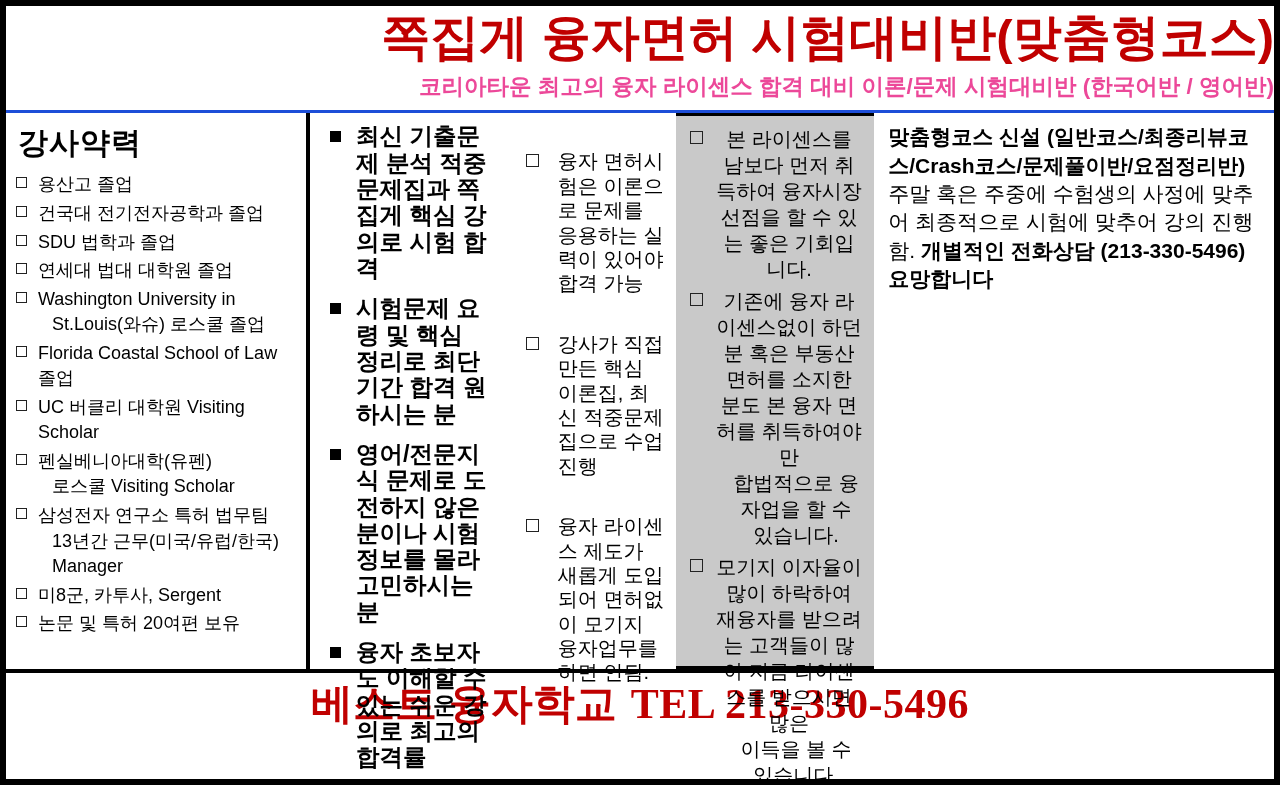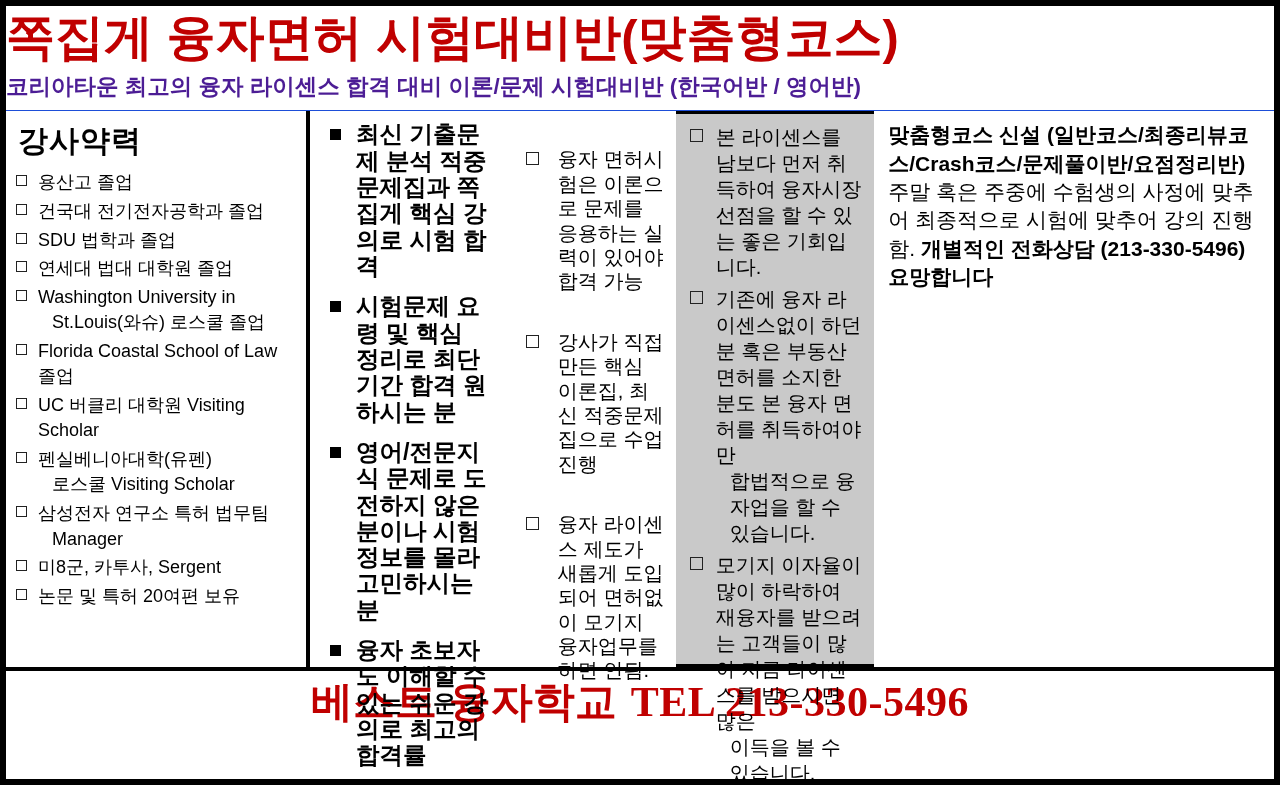"쪽집게 융자면허 시험대비반(맞춤형코스)" .header { border-bottom: 1px solid #1d4ed8 -> 3px solid #1d4ed8; text-align: left -> right }
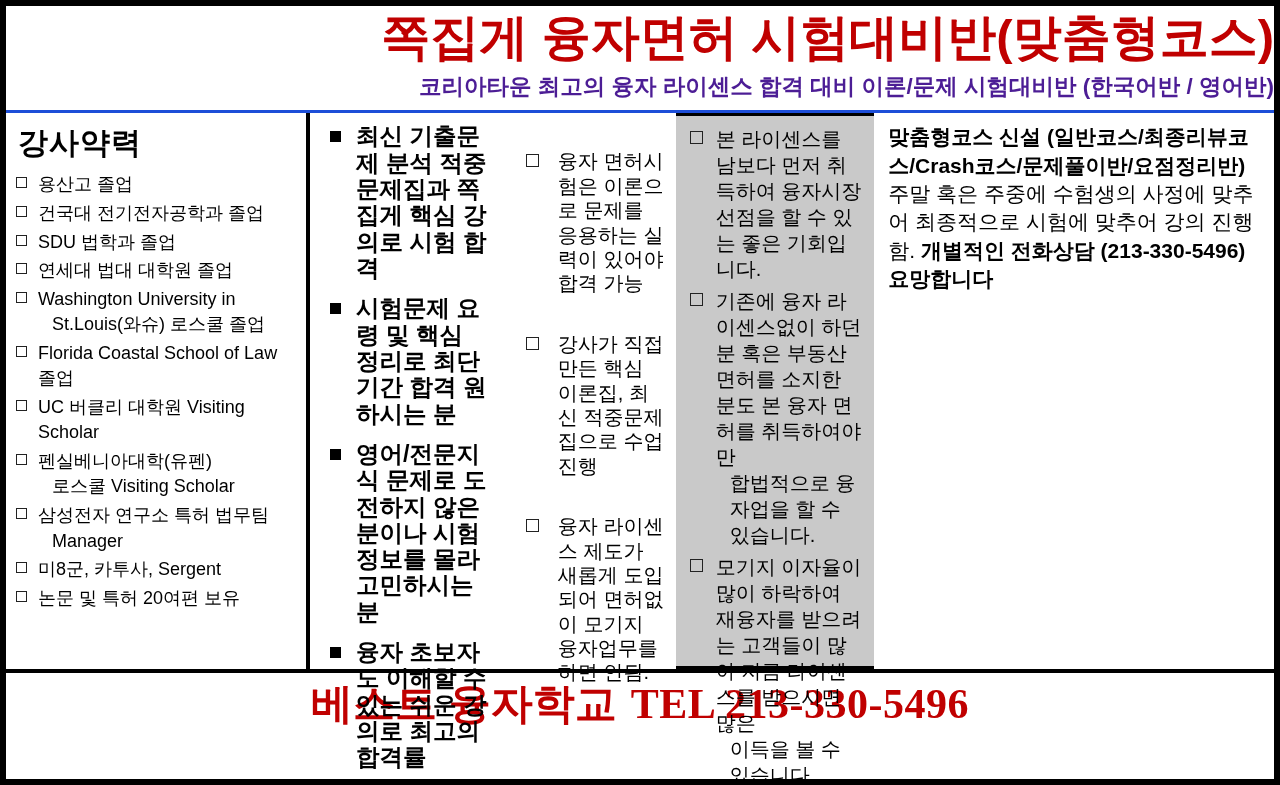"코리아타운 최고의 융자 라이센스 합격" .subhead { color: #4c1d95 -> #ec4899 }
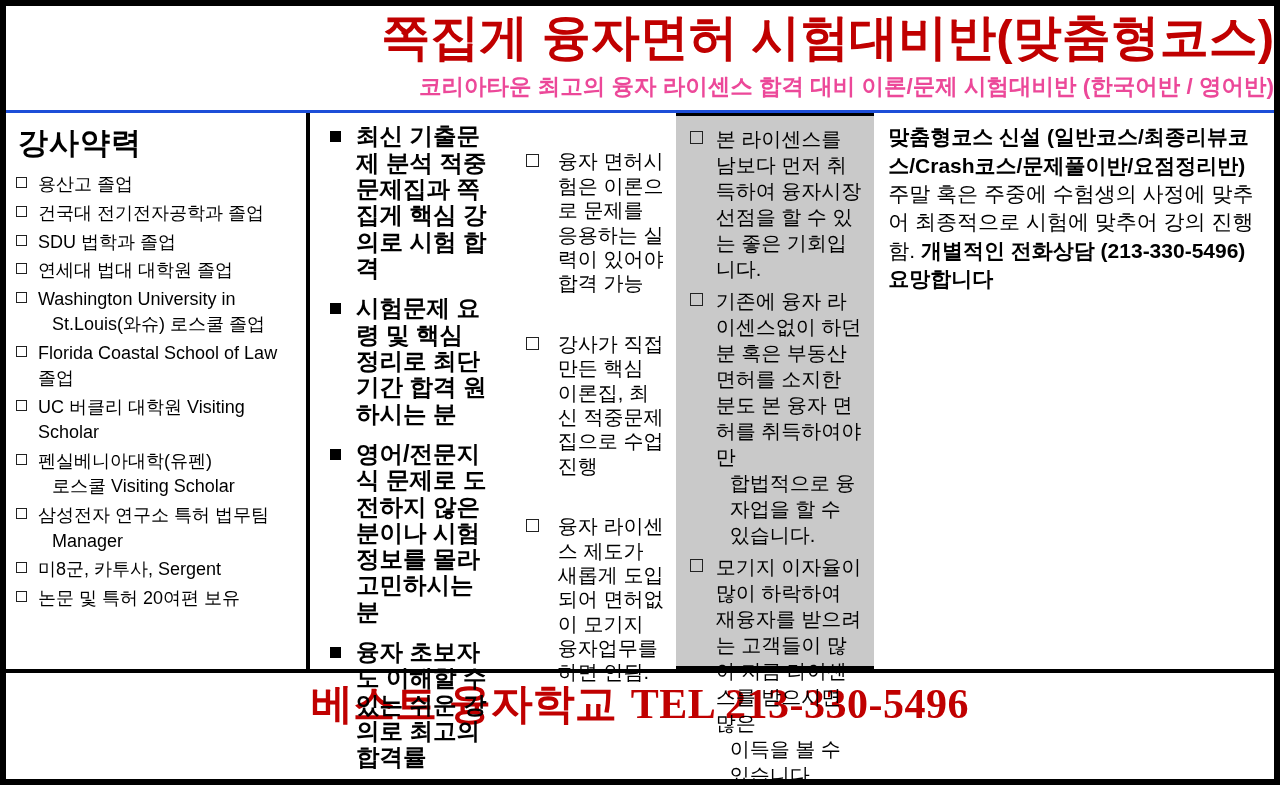"본 라이센스를 남보다 먼저 취득하여" .grayband { text-align: none -> center }
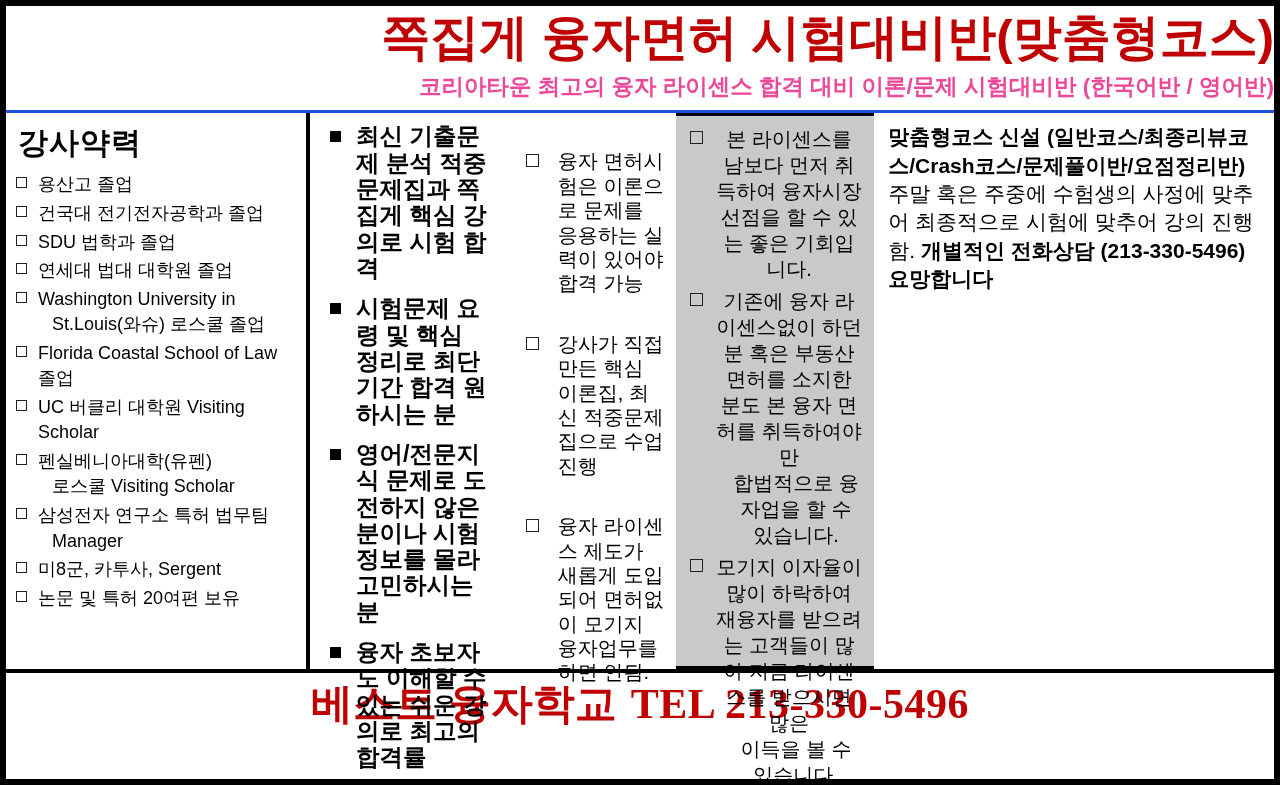"13년간 근무(미국/유럽/한국)" span.cont { html: none -> <span>13년간 근무(미국/유럽/한국)</span> }
